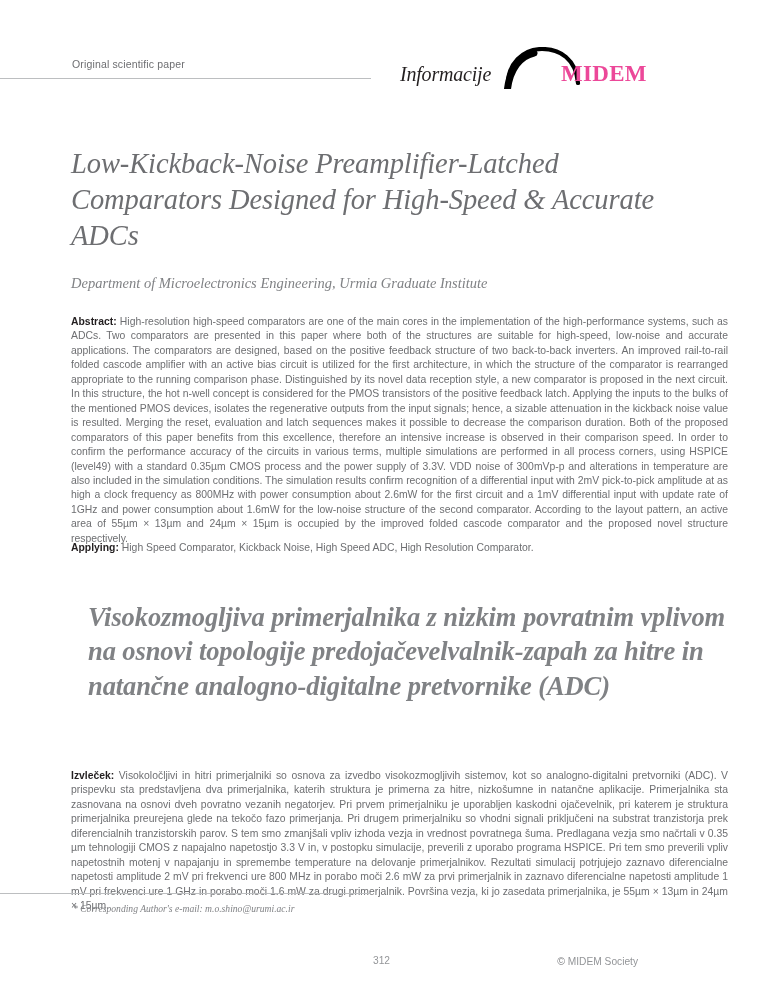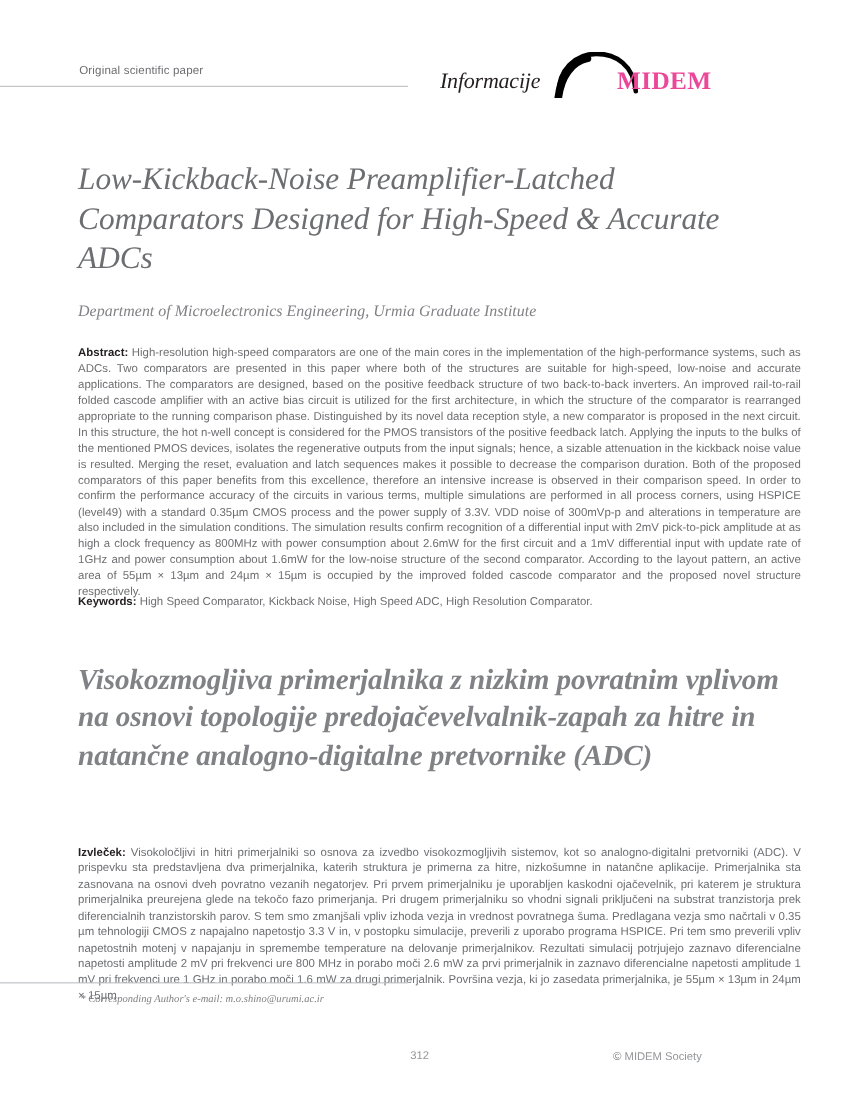"Keywords:" b { text: Keywords -> Applying }
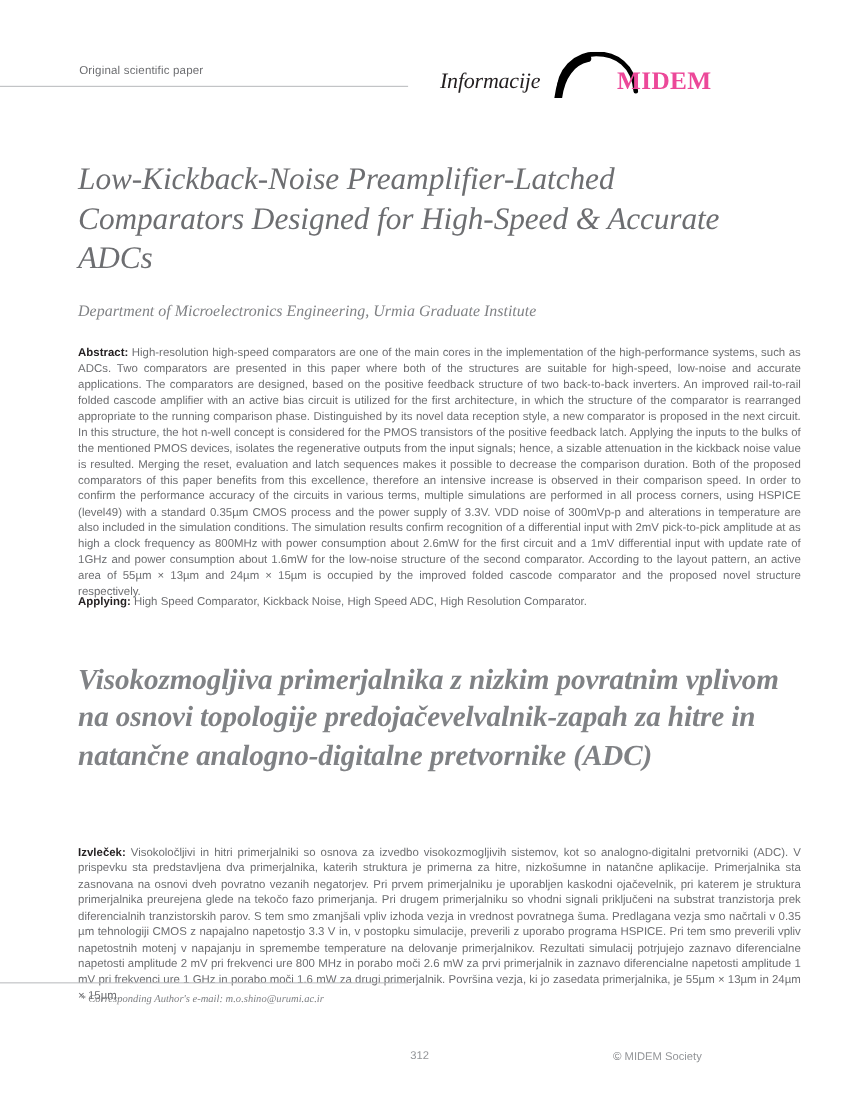"Visokozmogljiva primerjalnika z nizkim" .title-sl { left: 71px -> 88px }
